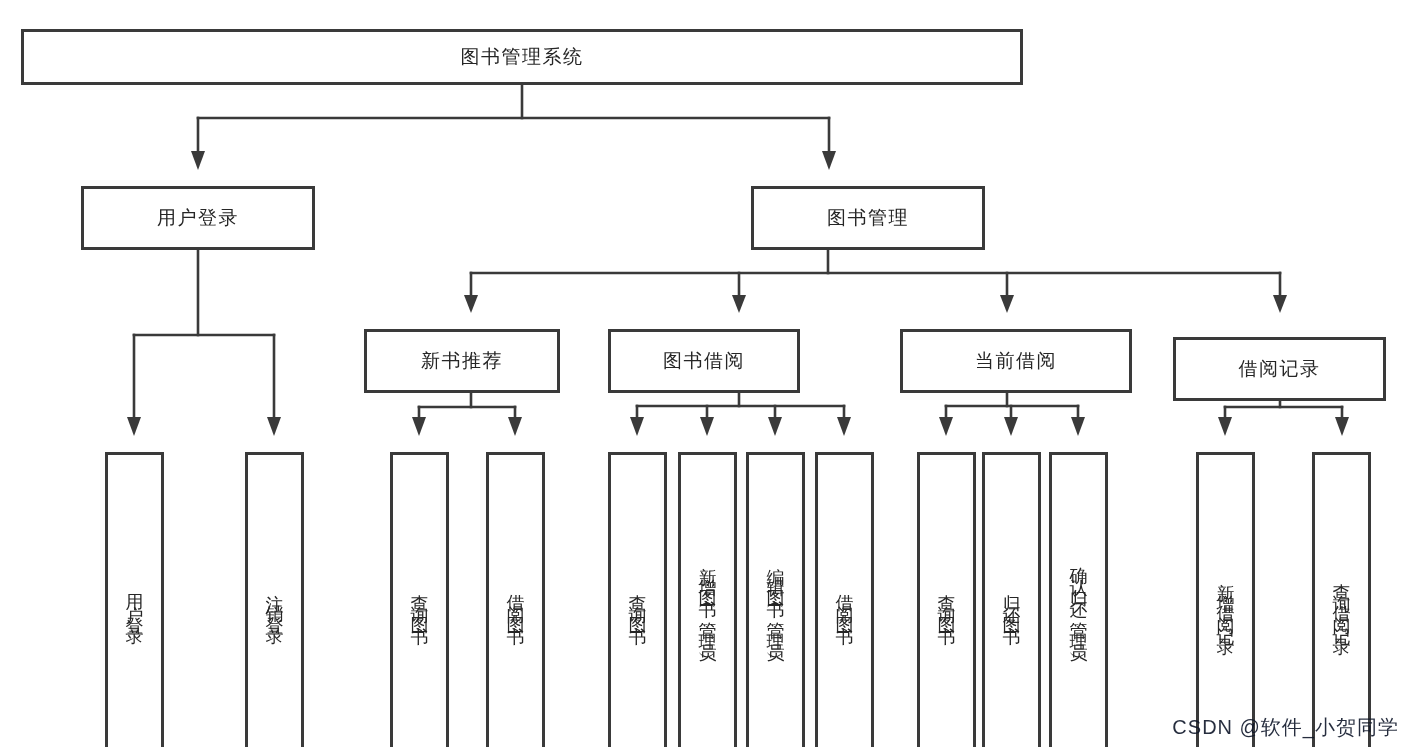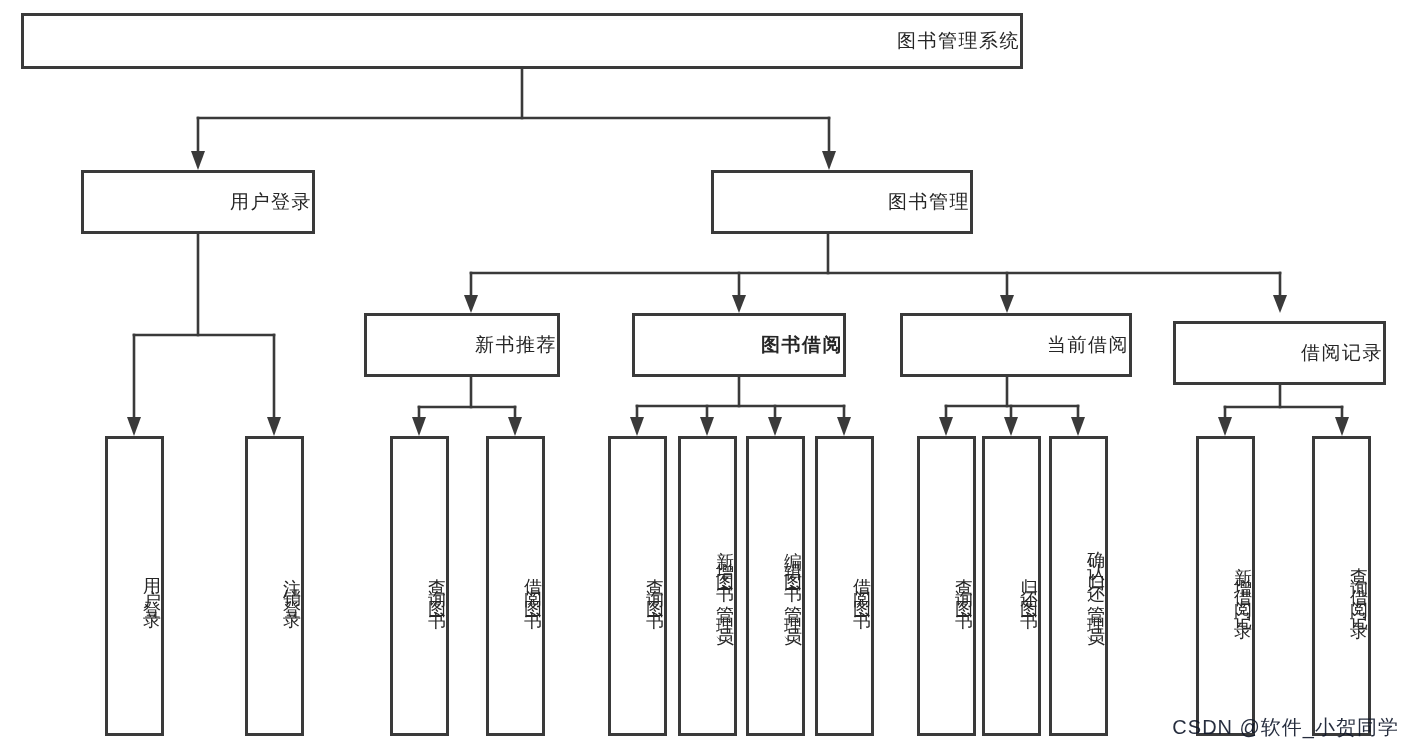"图书管理系统" .node { justify-content: flex-end -> center; margin-top: none -> 16px }
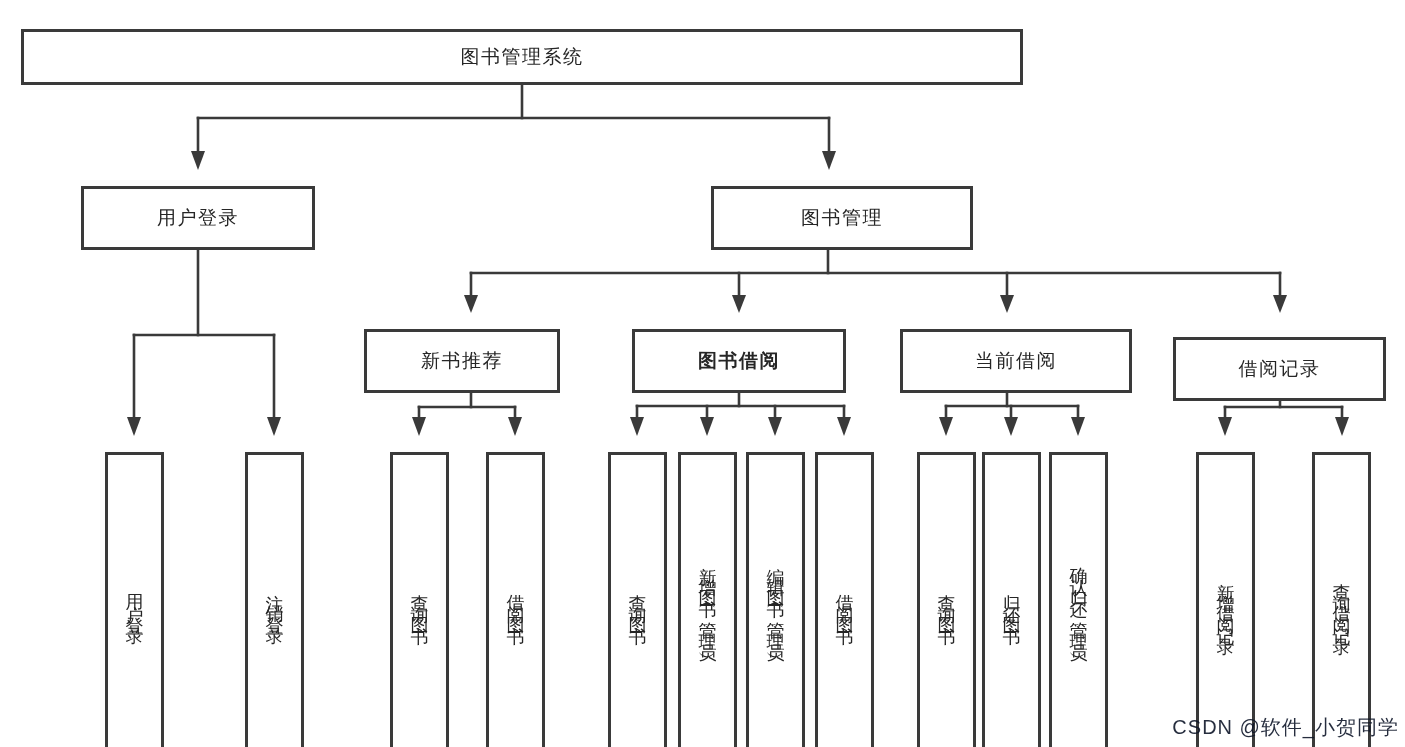"图书管理" div.node { left: 711px -> 751px; width: 262px -> 234px }
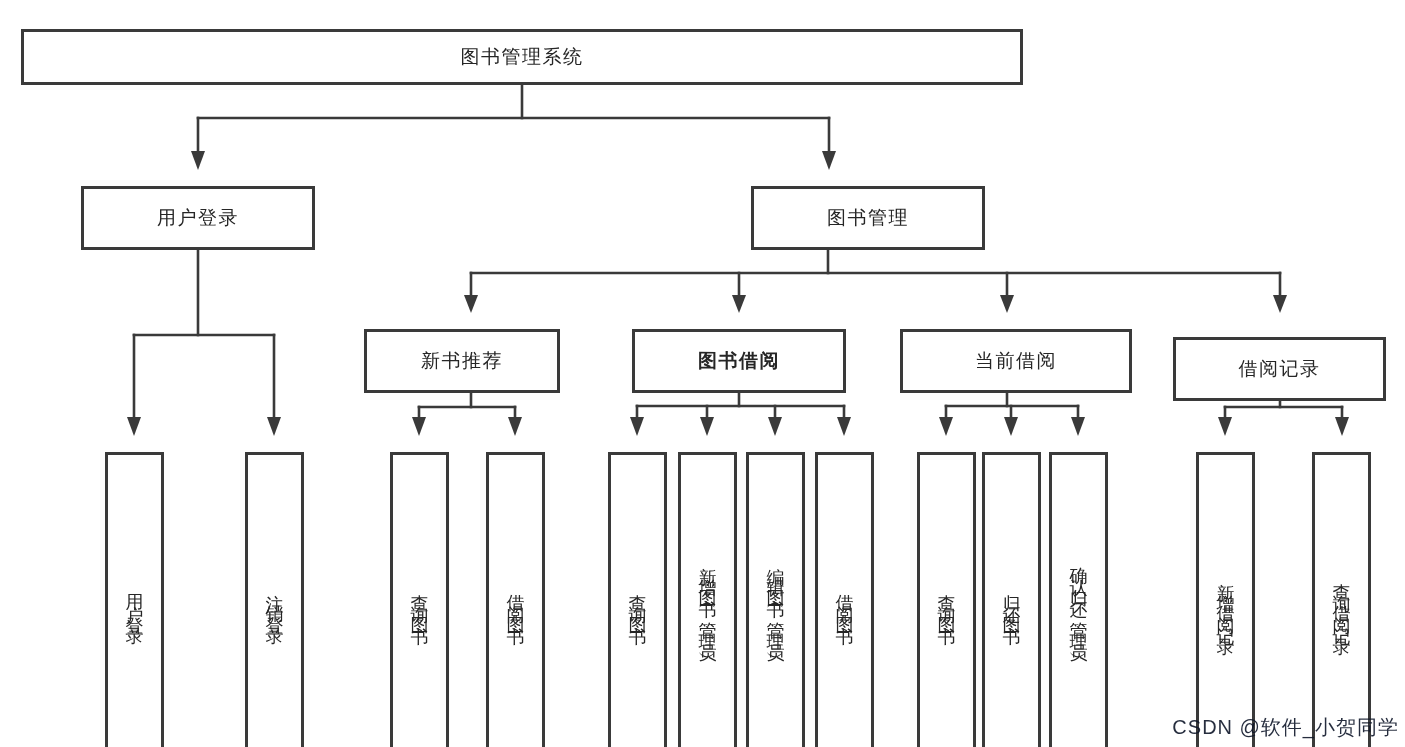"图书借阅" div.node { font-weight: bold -> none; left: 632px -> 608px; width: 214px -> 192px }
